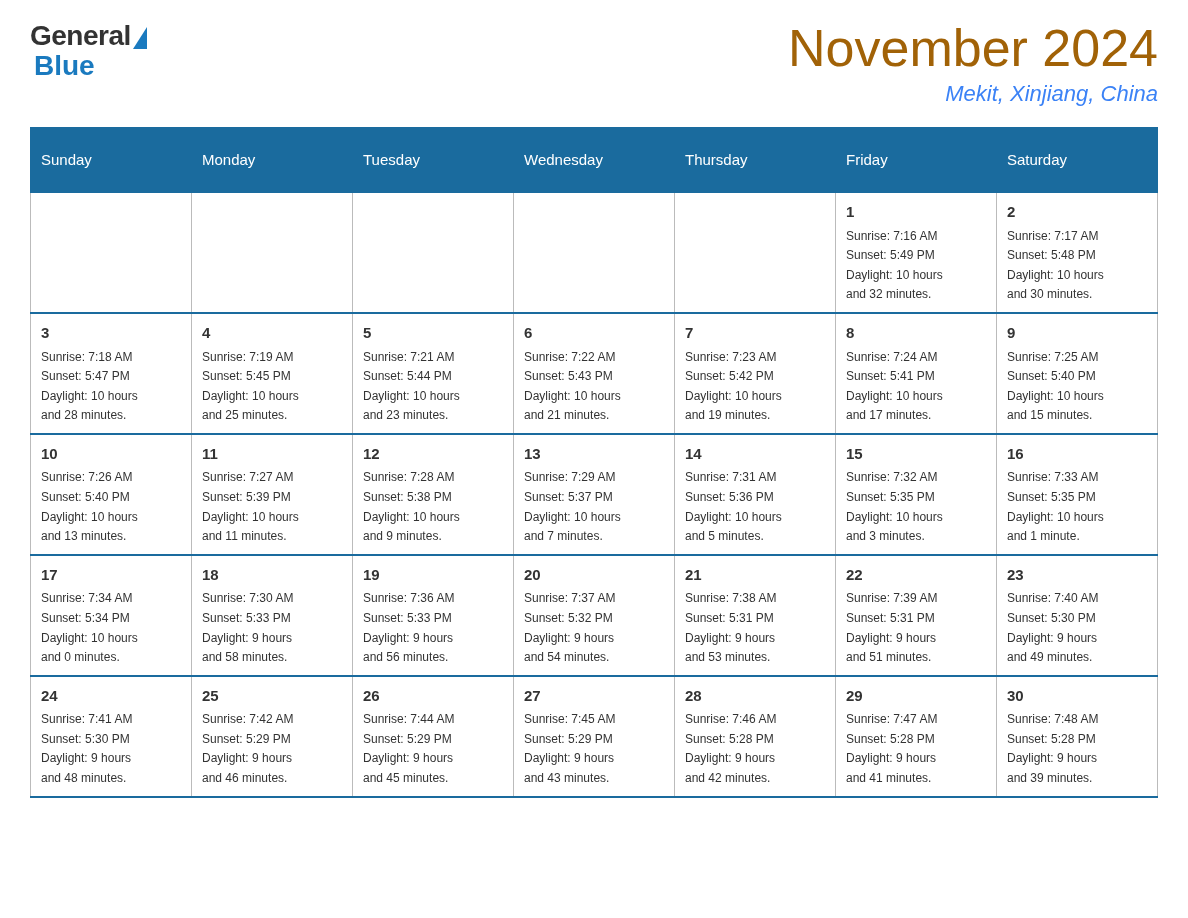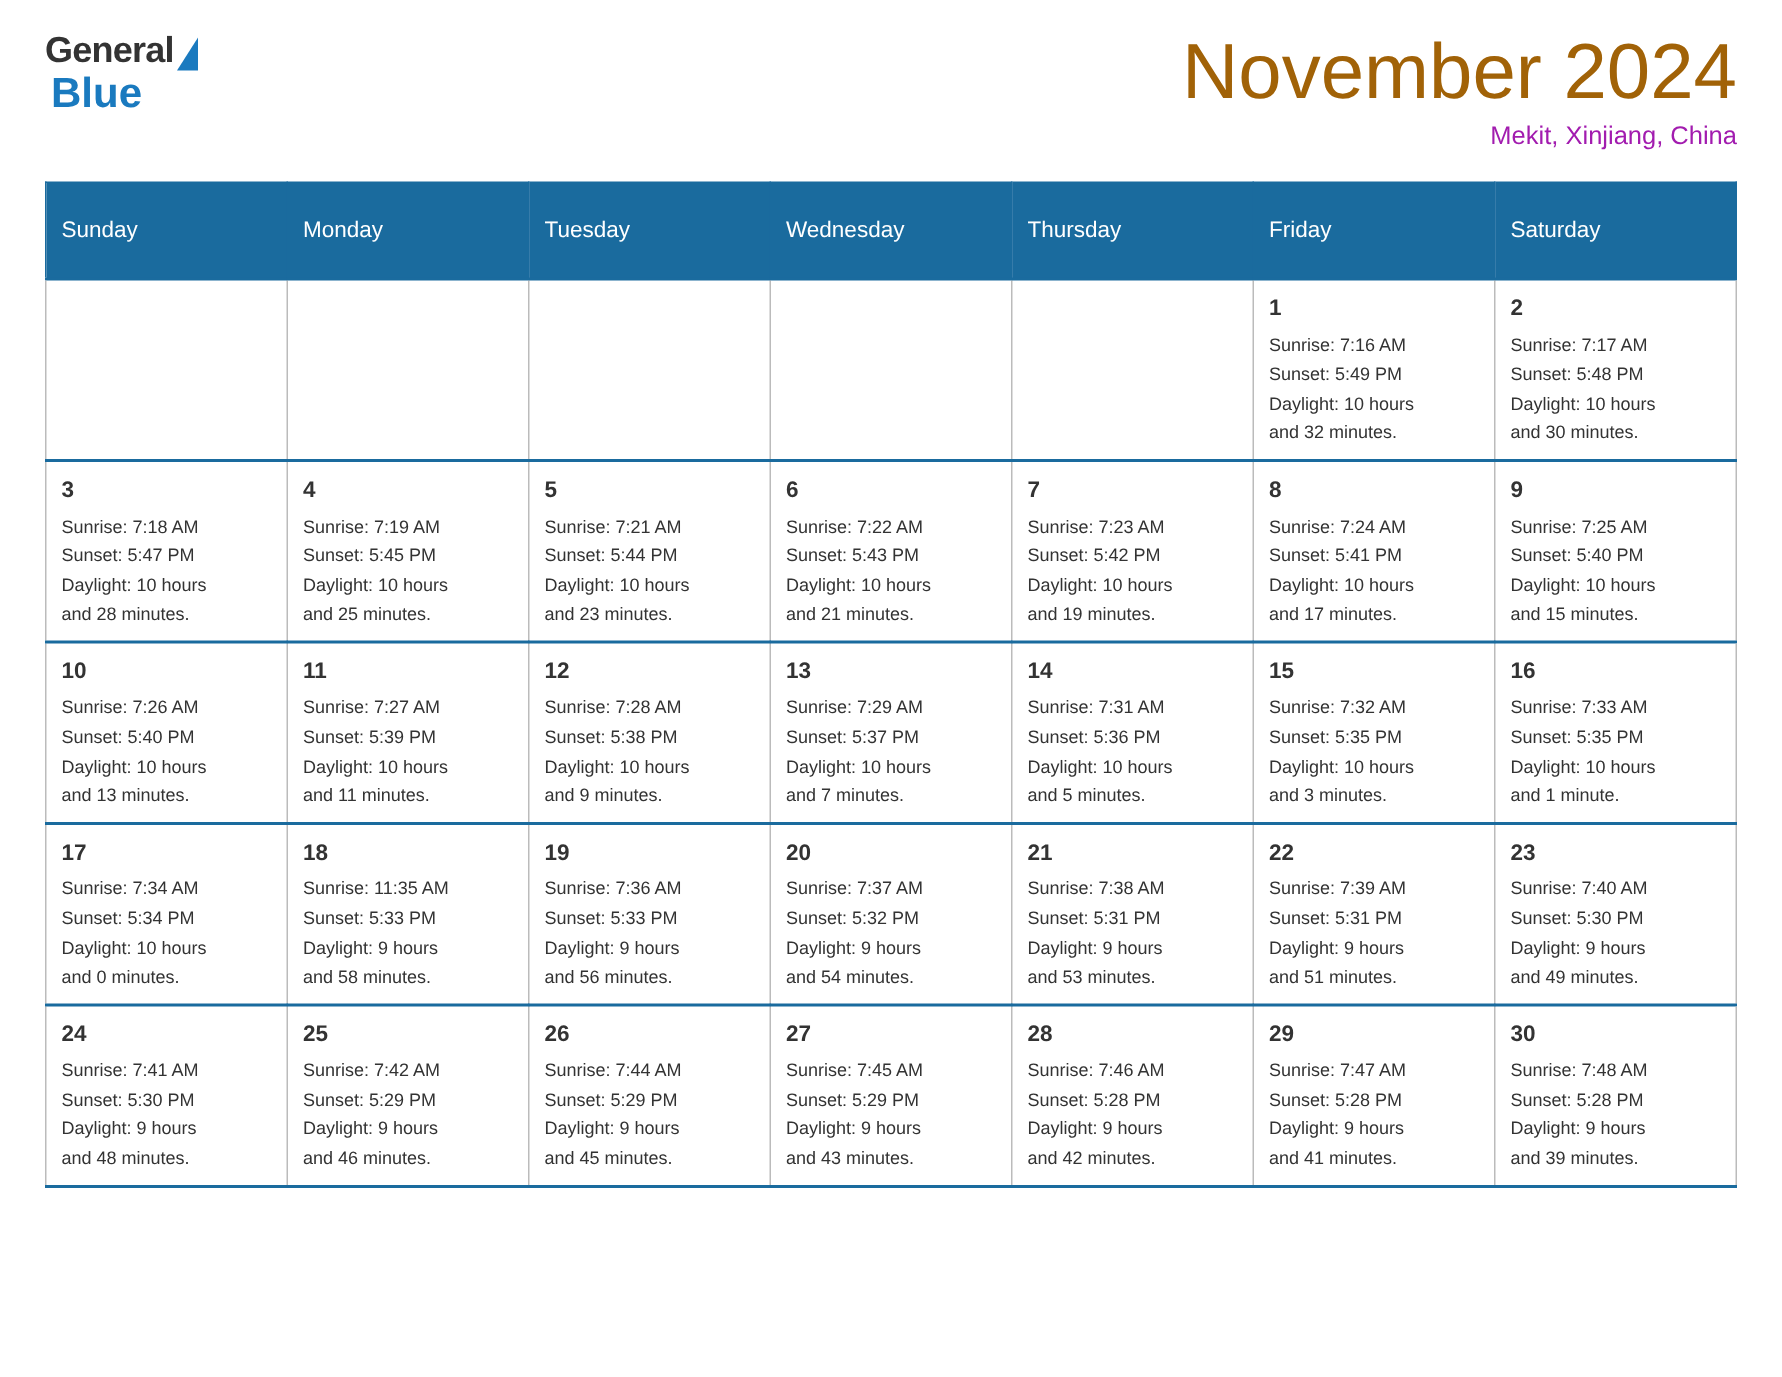"General" .logo-text-general { font-size: 24px -> 28px }
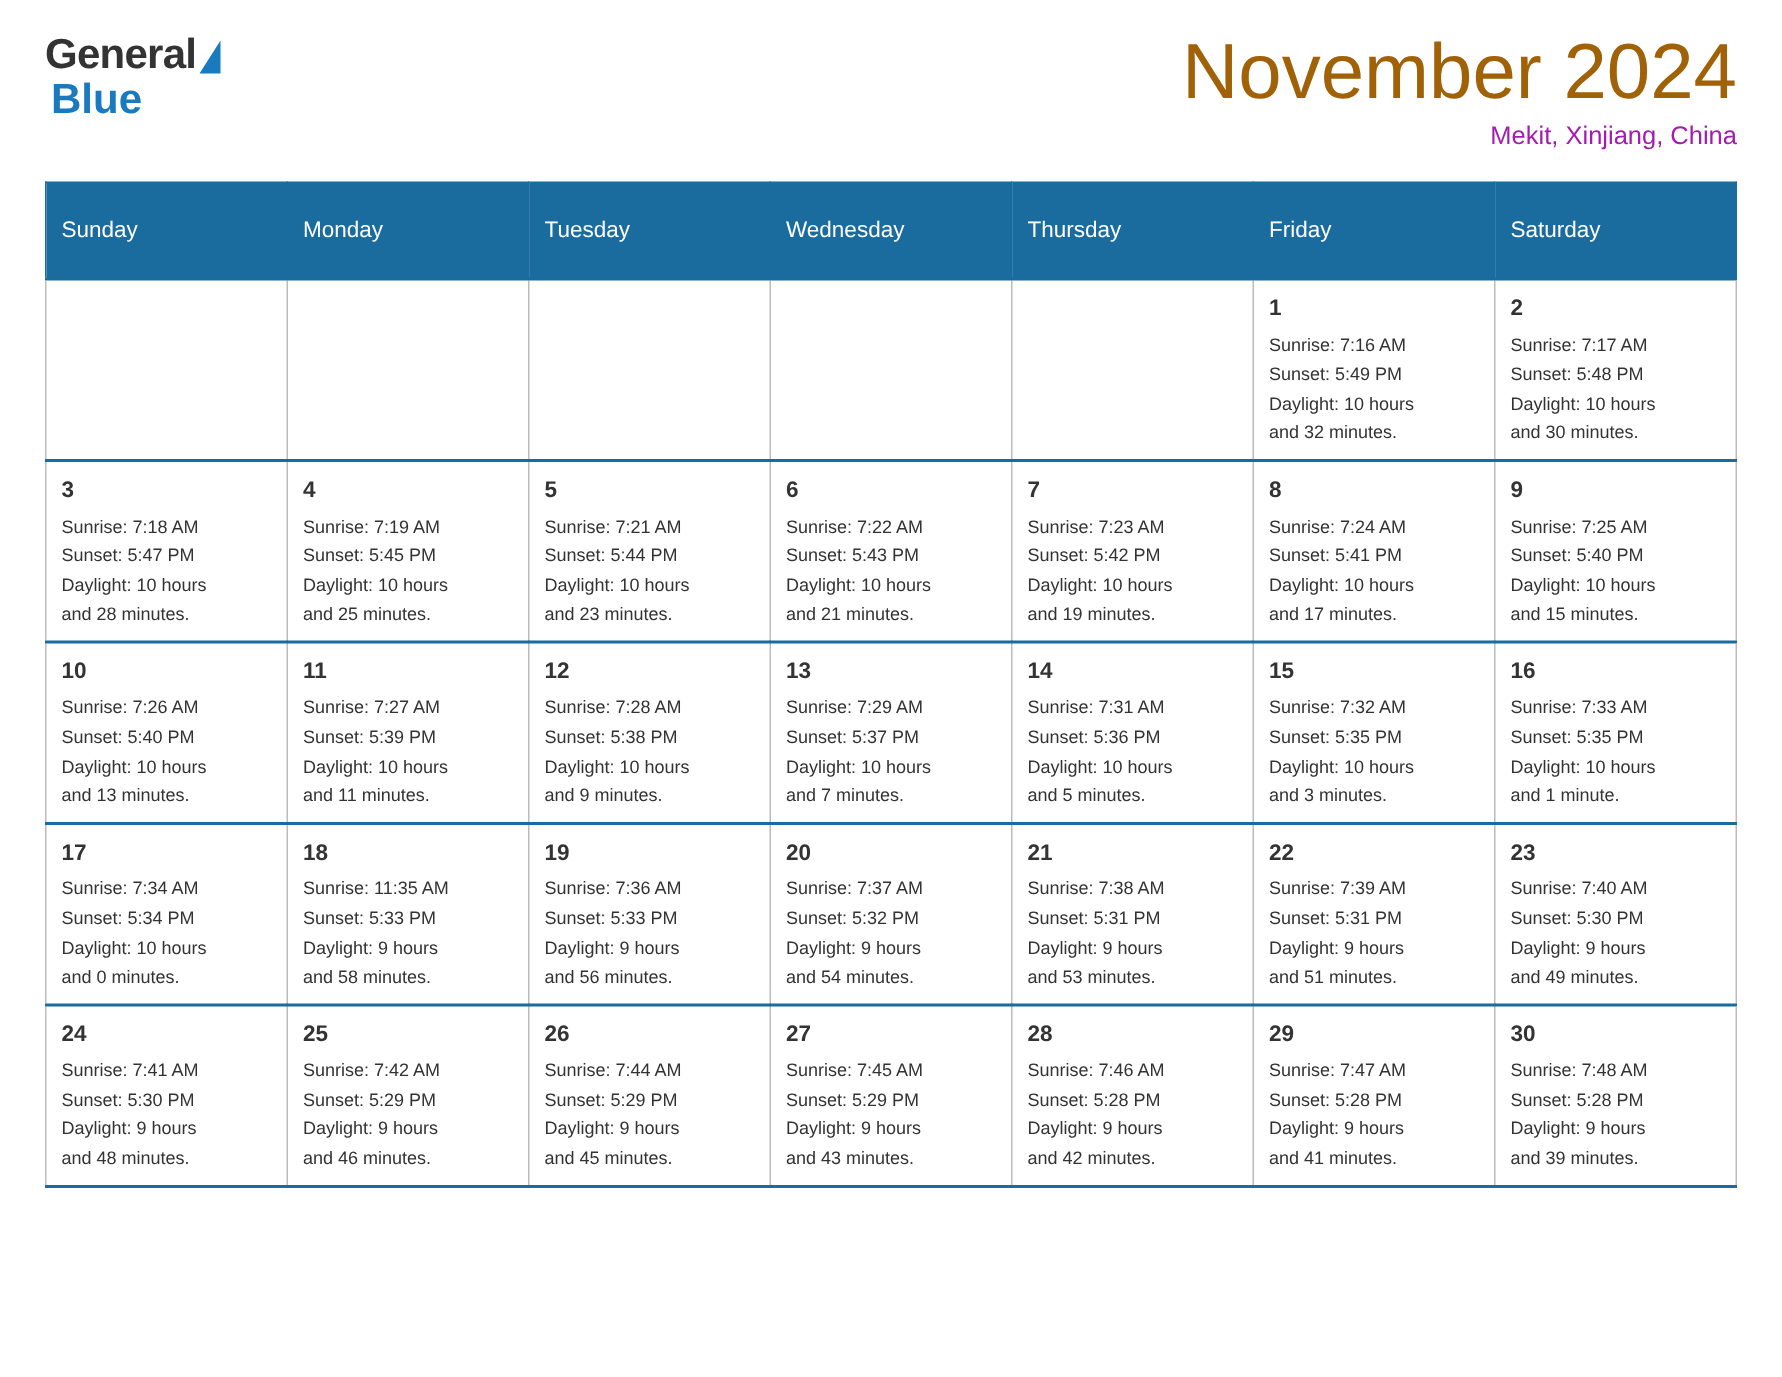"Mekit, Xinjiang, China" .location-title { color: #a21caf -> #3b82f6; font-size: 17px -> 22px; font-style: none -> italic }
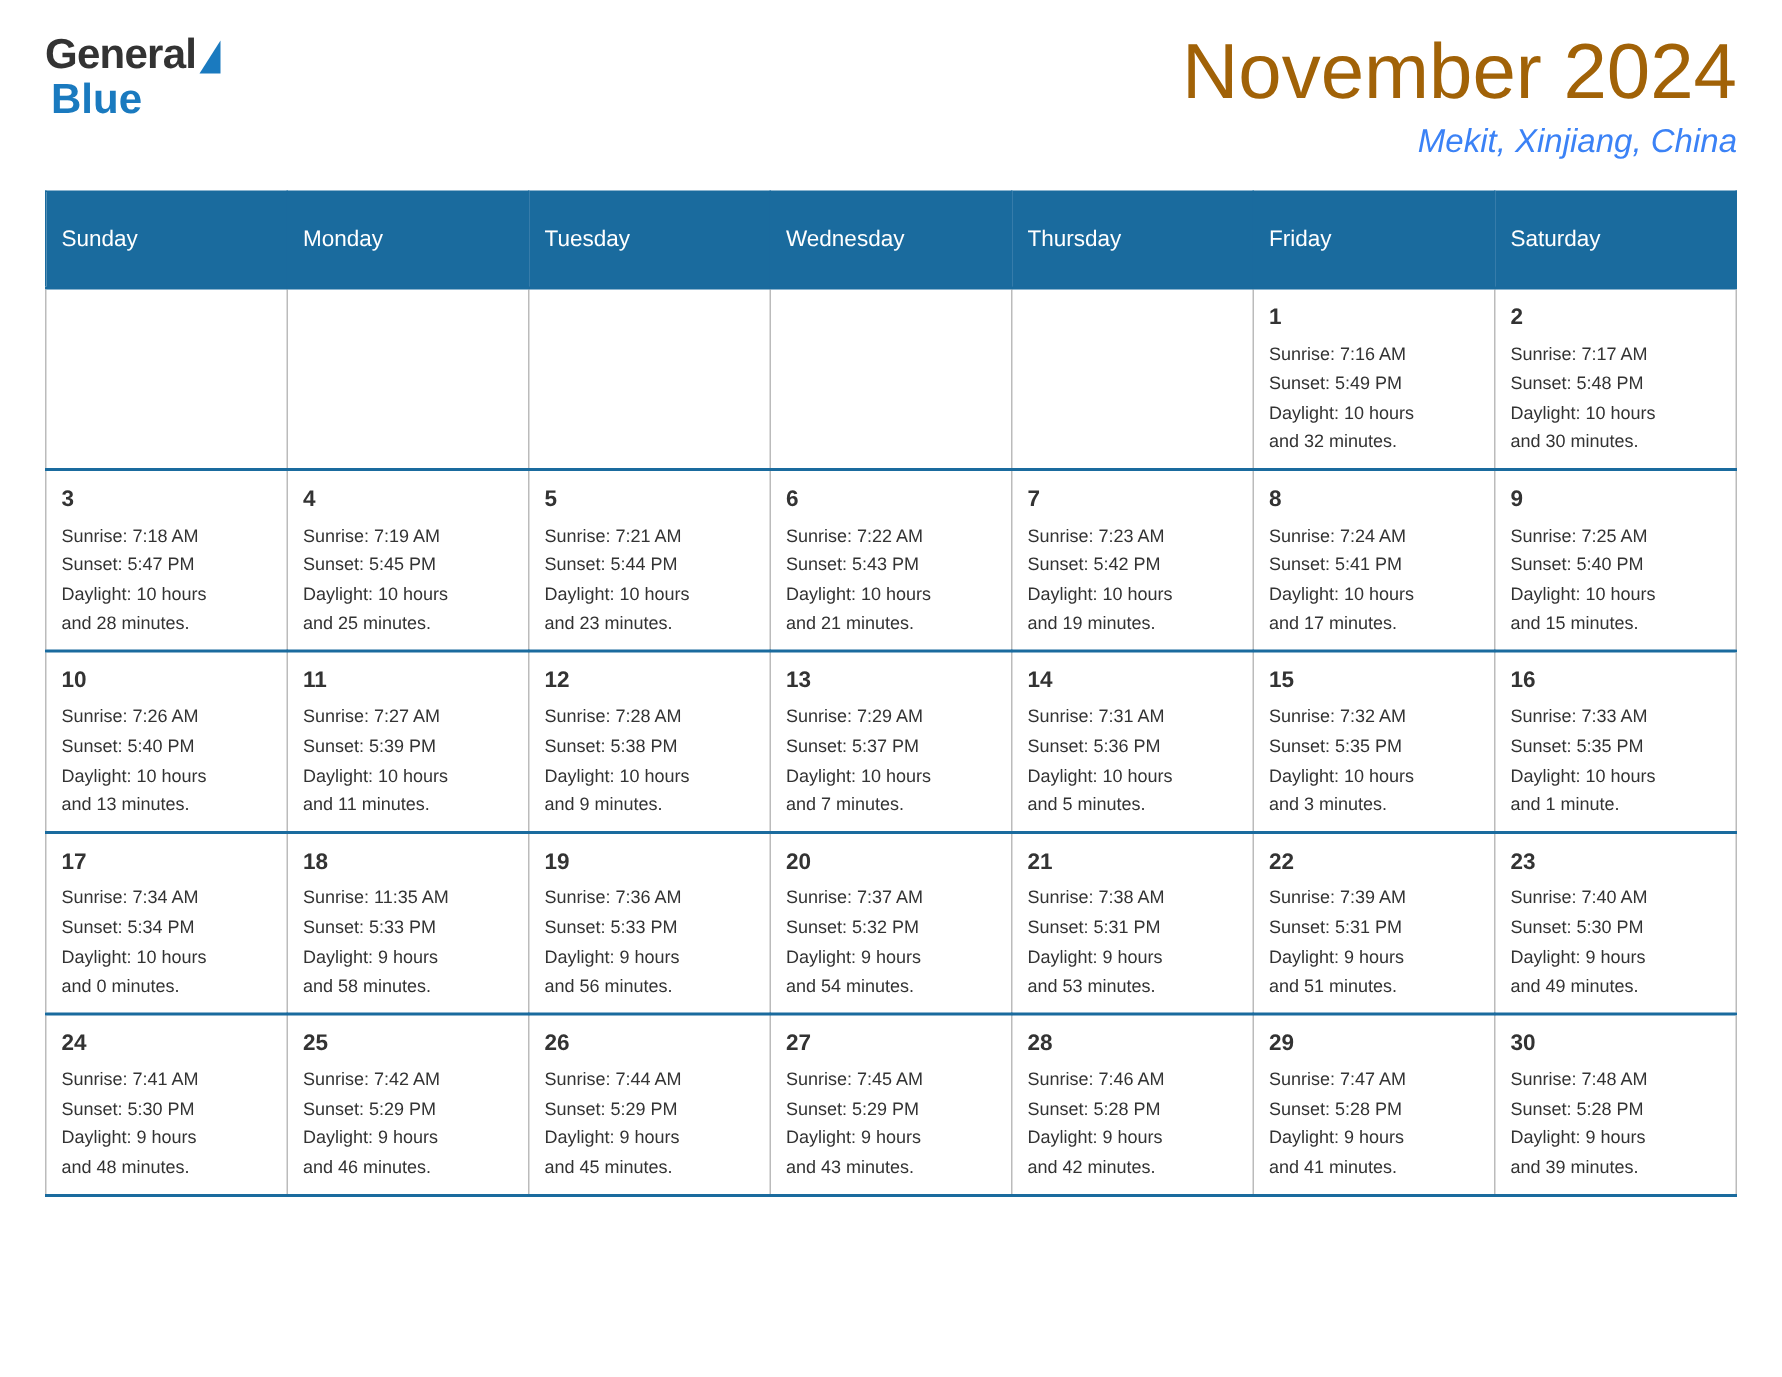"Sunrise: 11:35 AM" span.day-info { text: 11:35 -> 7:30 }
